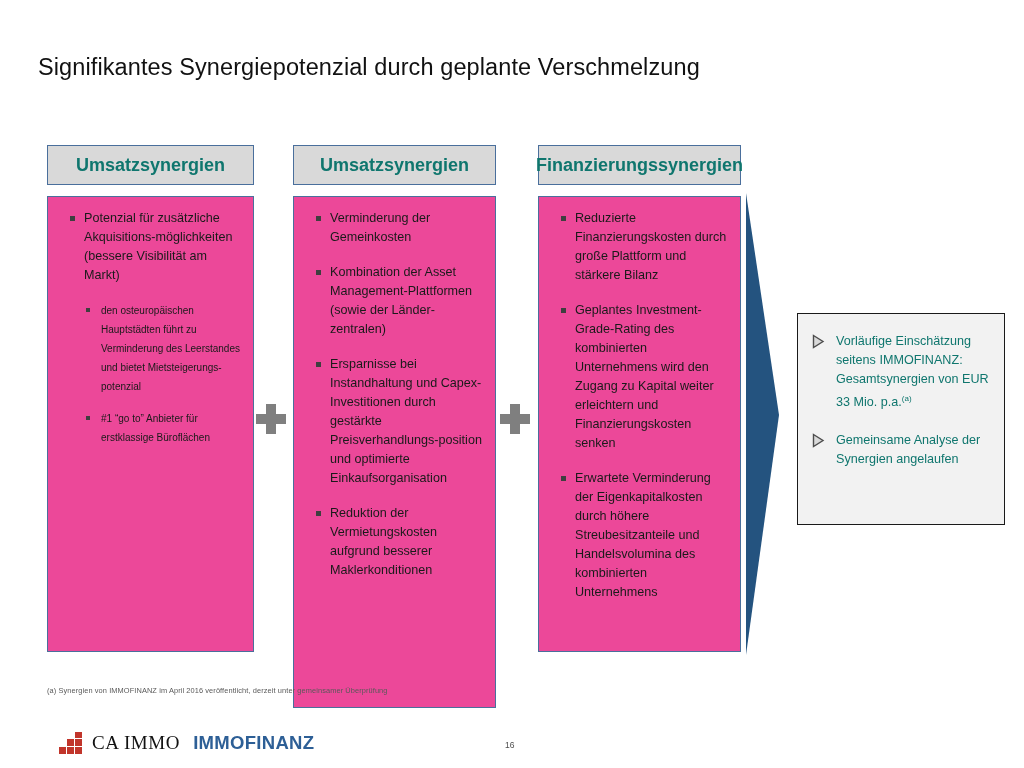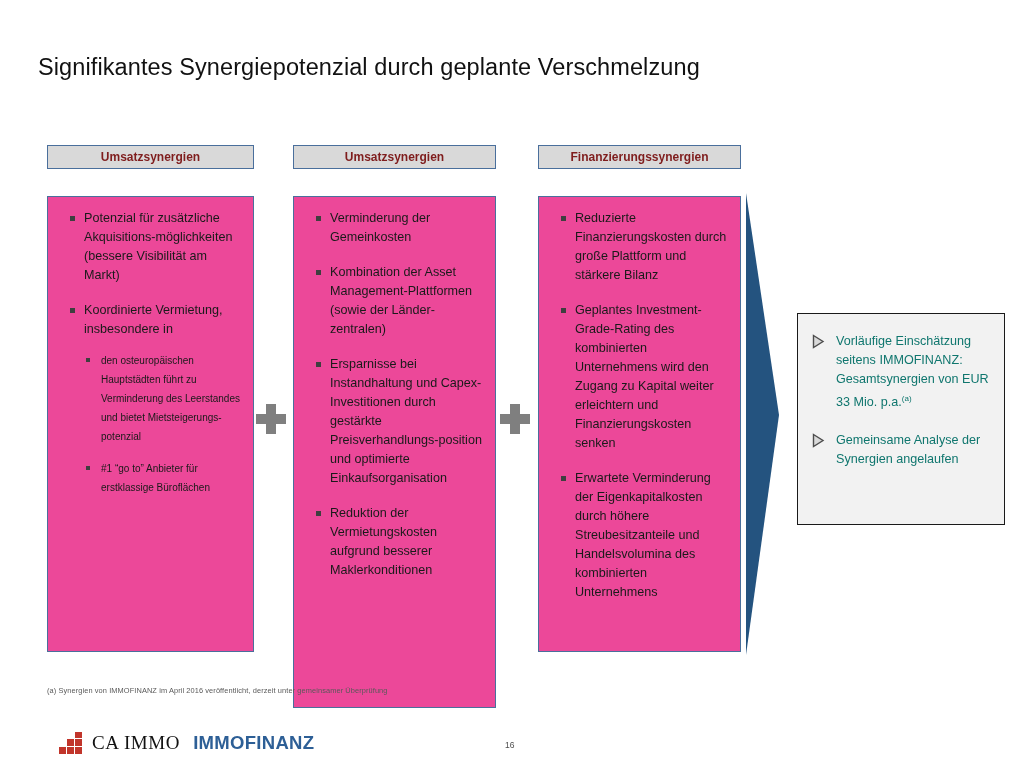"Umsatzsynergien" .col-head { color: #7f1d1d -> #0f766e; font-size: 12px -> 18px; height: 24px -> 40px }
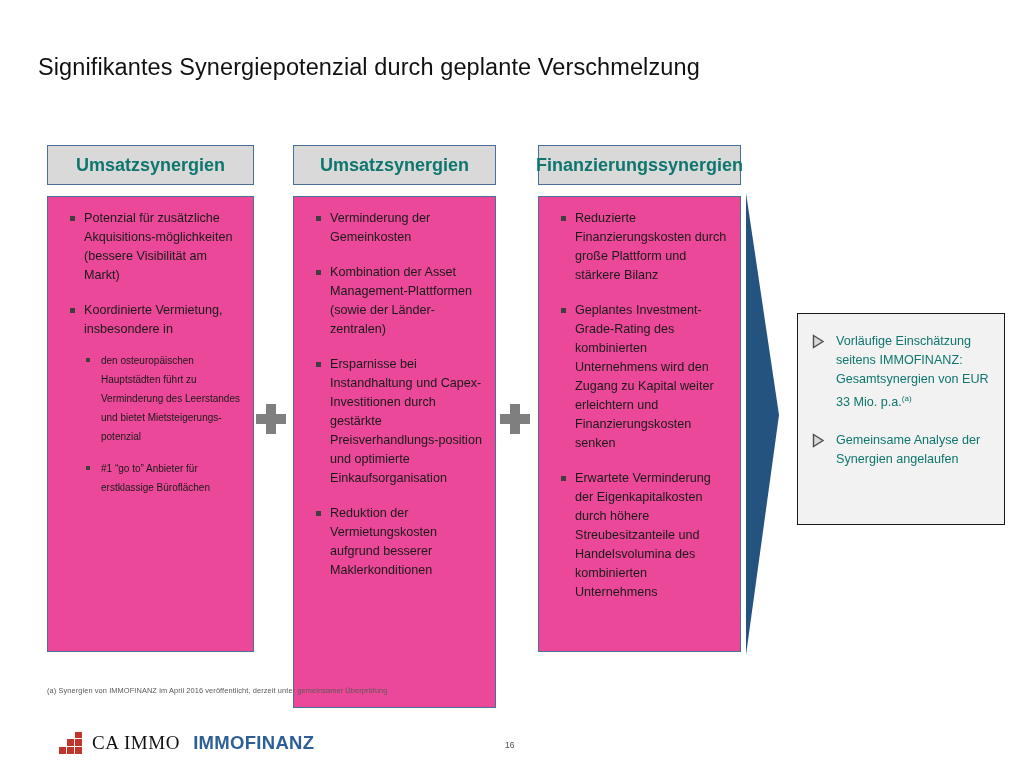"Koordinierte Vermietung, insbesondere in" span.btxt { html: <span>Koordinierte Vermietung, insbesondere in</span> -> none }
